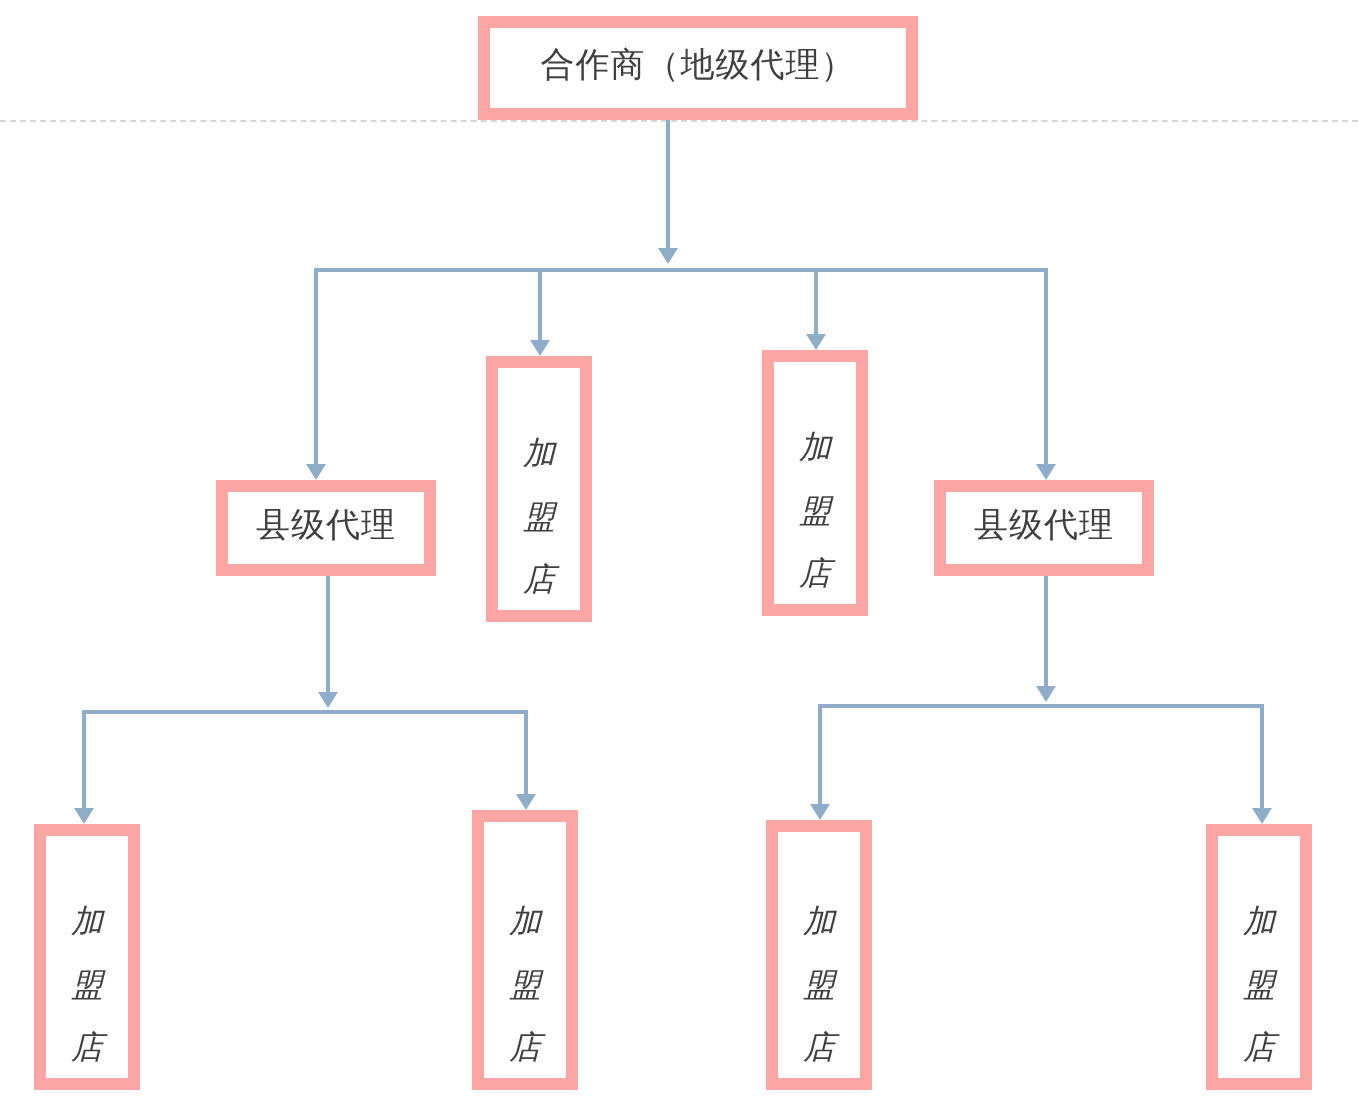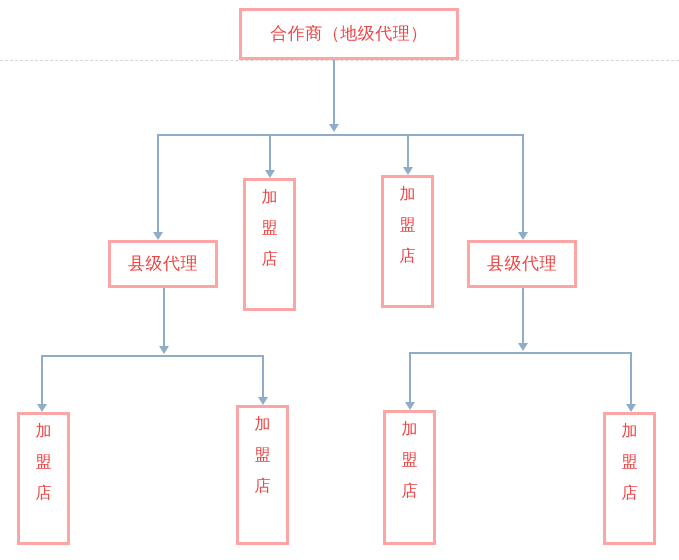"合作商（地级代理）" .node { border: 3px solid #fca5a5 -> 6px solid #fca5a5; color: #ef4444 -> #404040 }
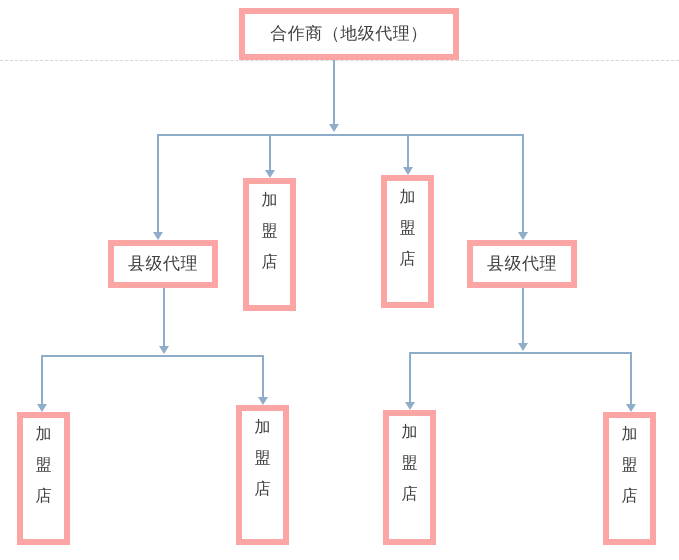"加盟店" .node.vert { align-items: flex-start -> flex-end; font-style: none -> italic }
